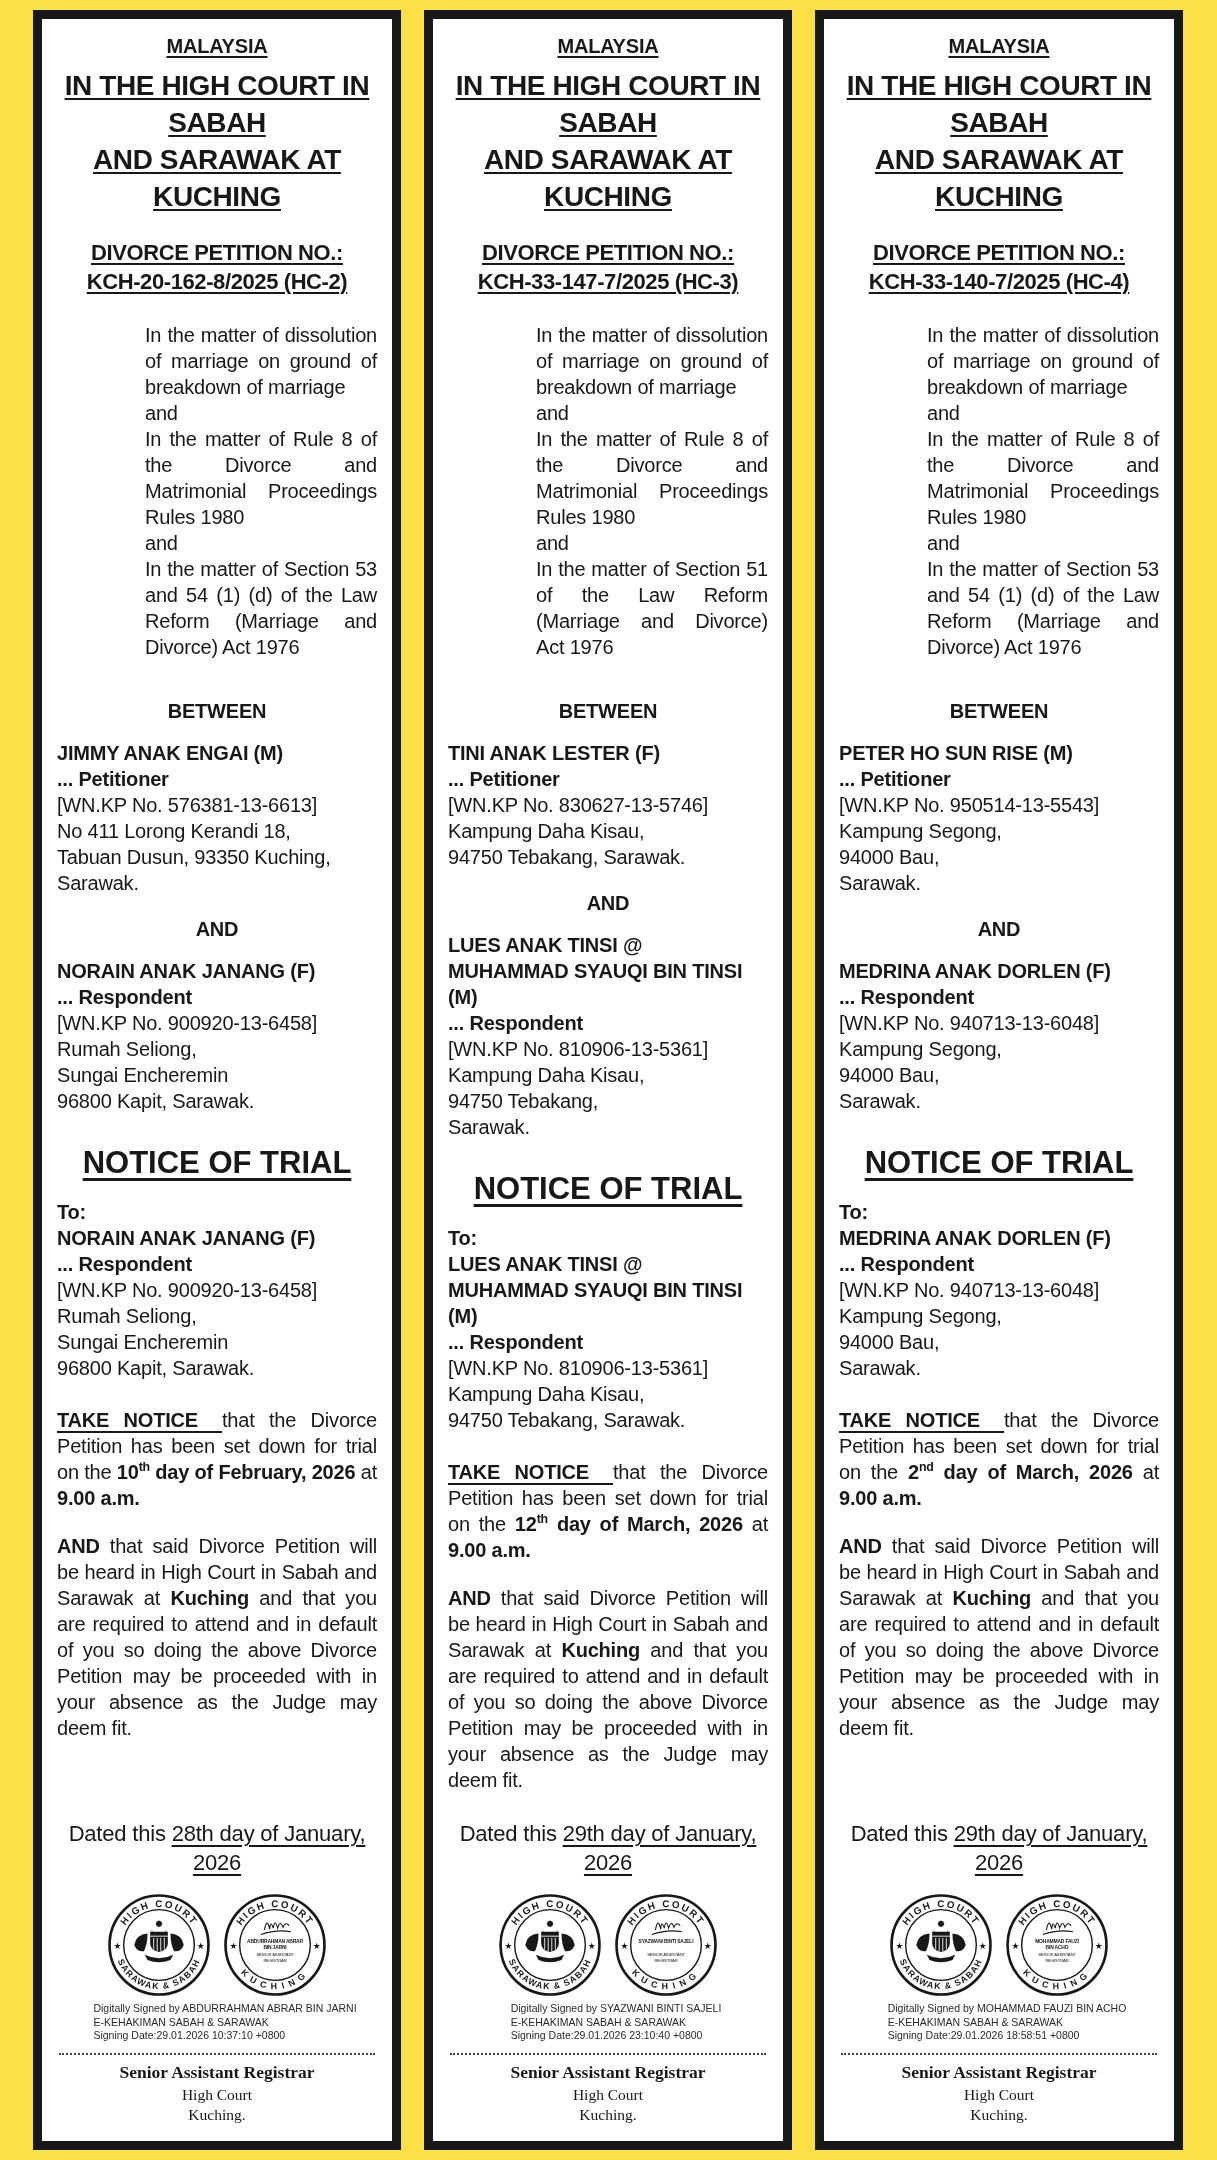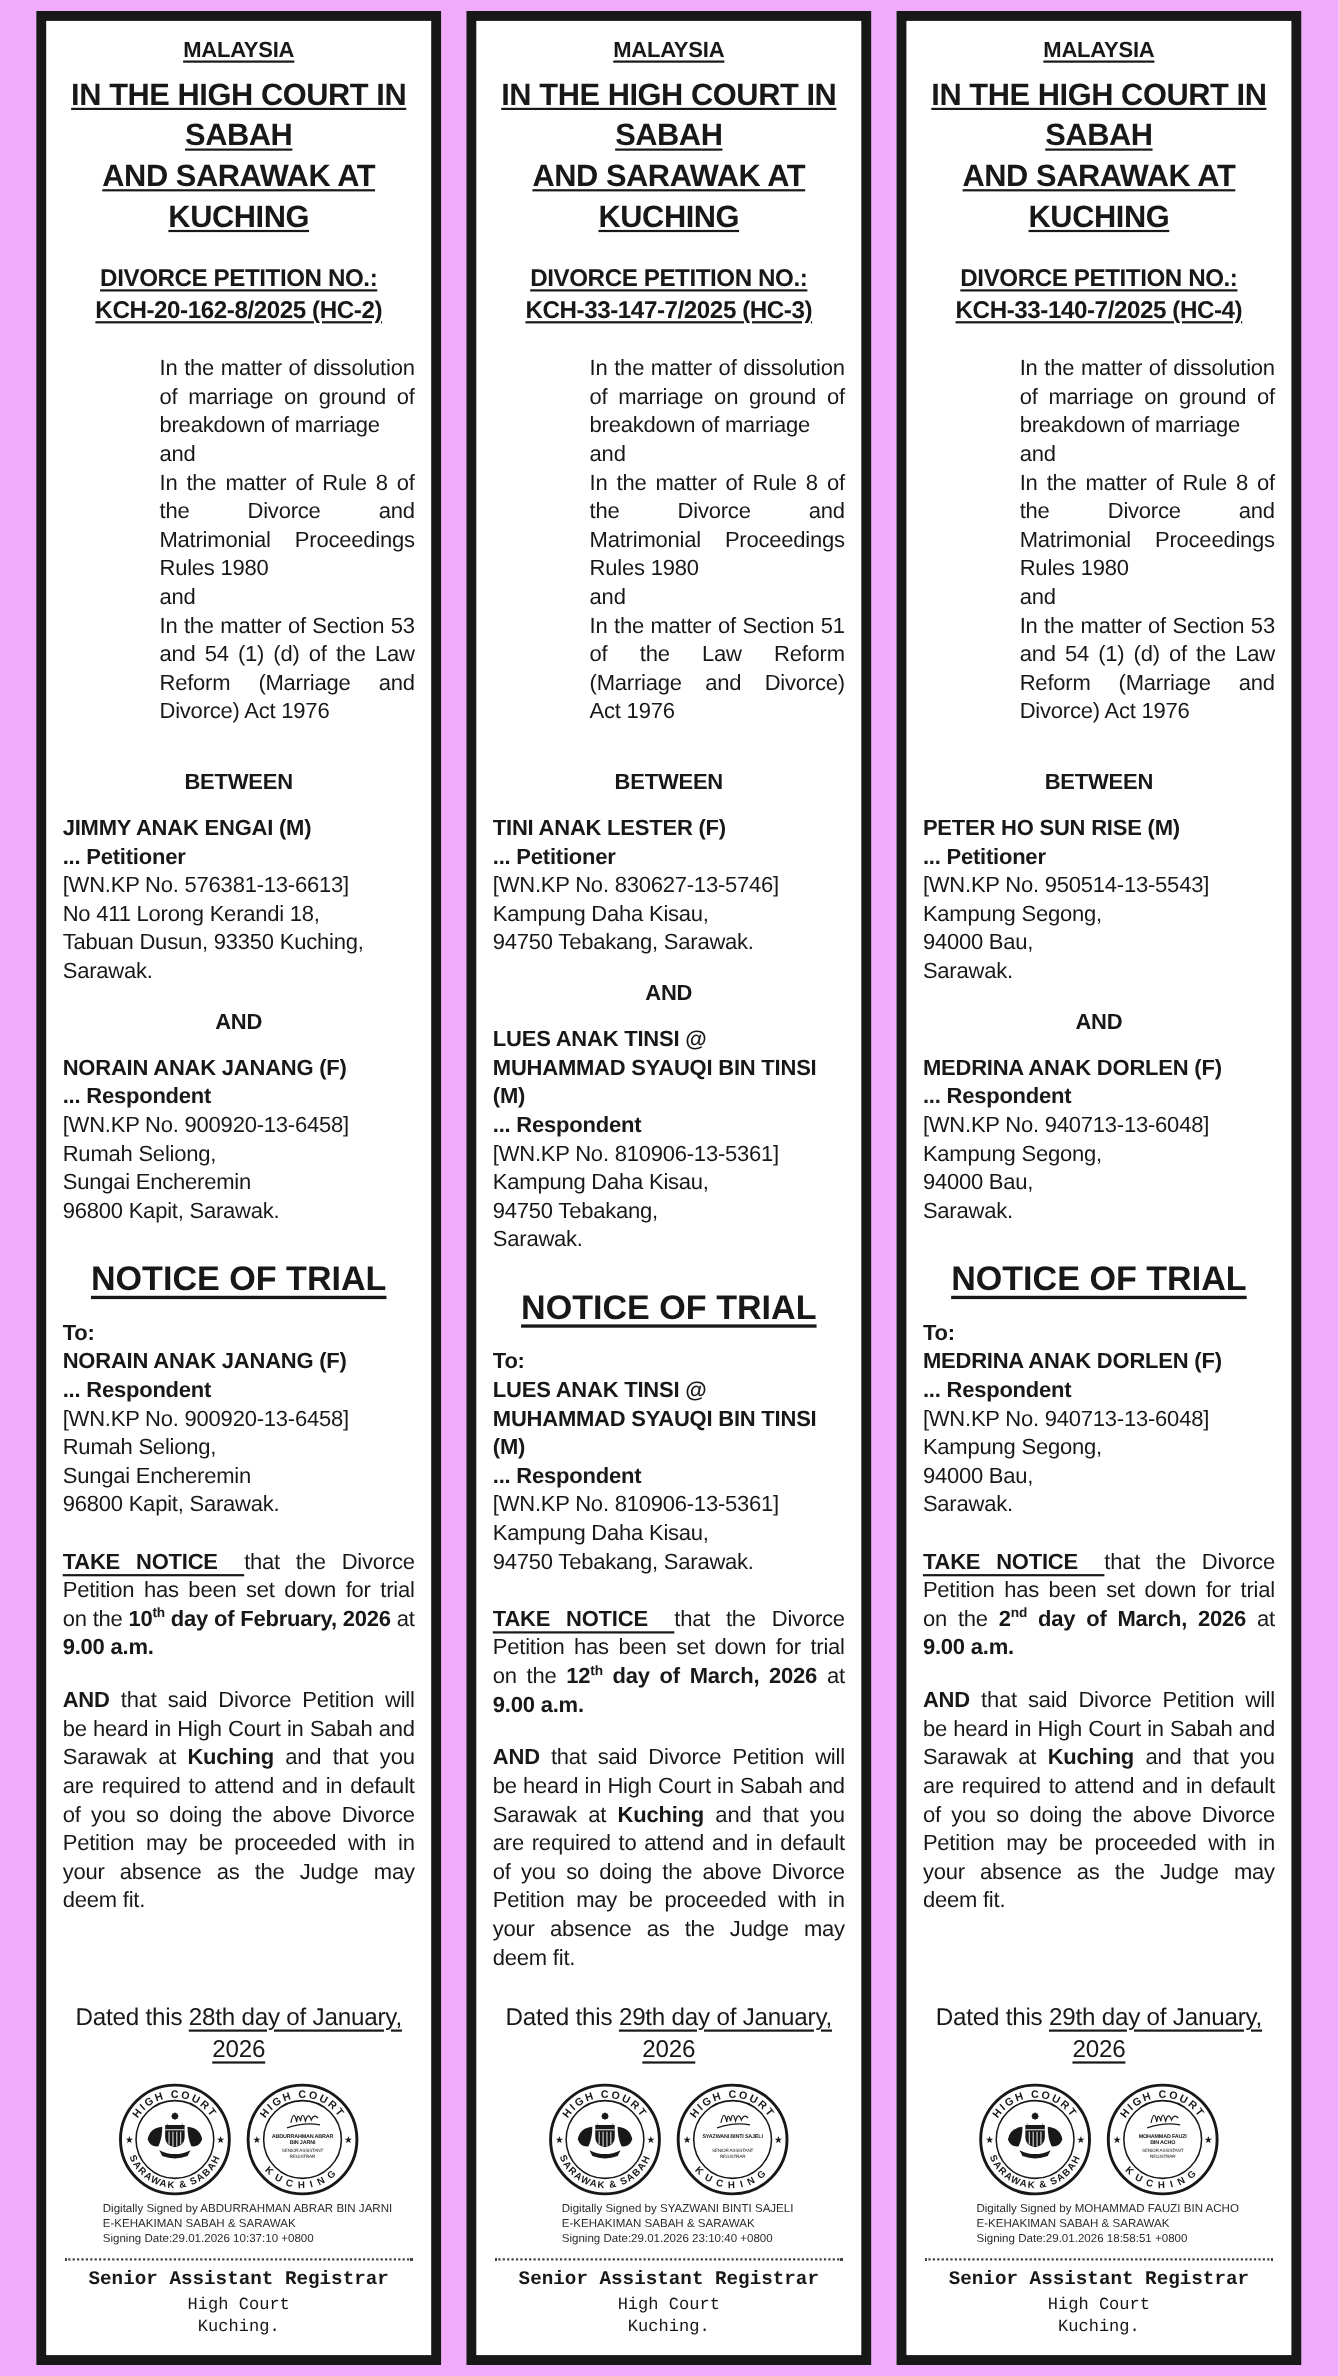"MALAYSIA" .board { background: #f0abfc -> #fde047 }
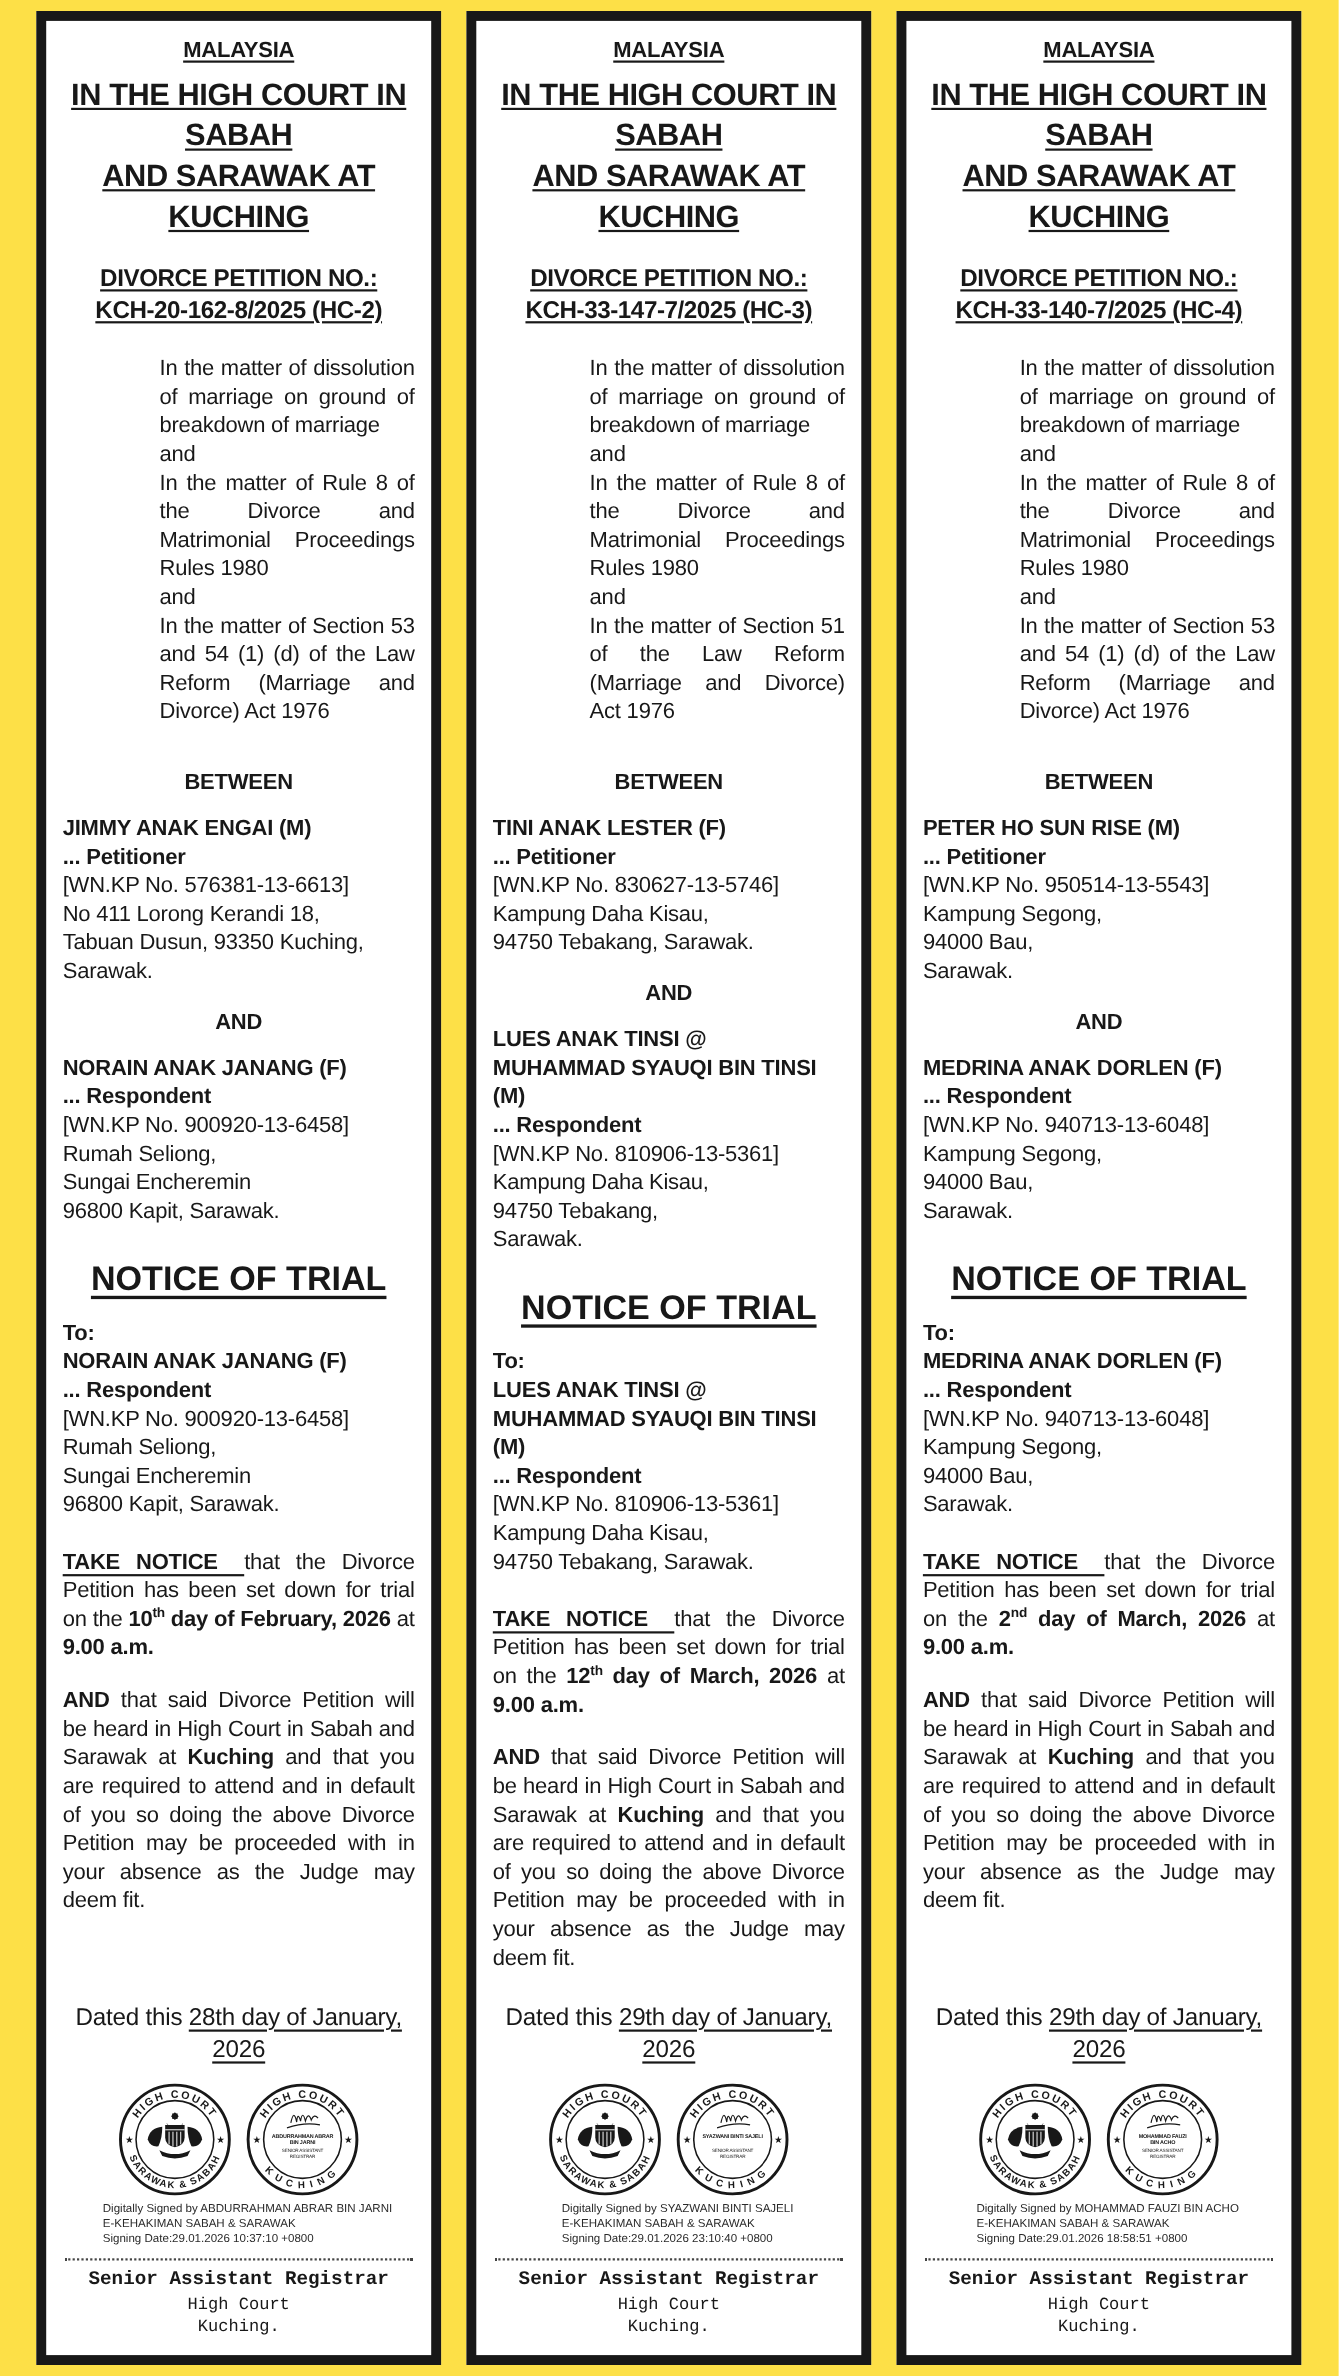"Senior Assistant Registrar" .registrar { font-family: Liberation Mono, monospace -> Liberation Serif, serif }
